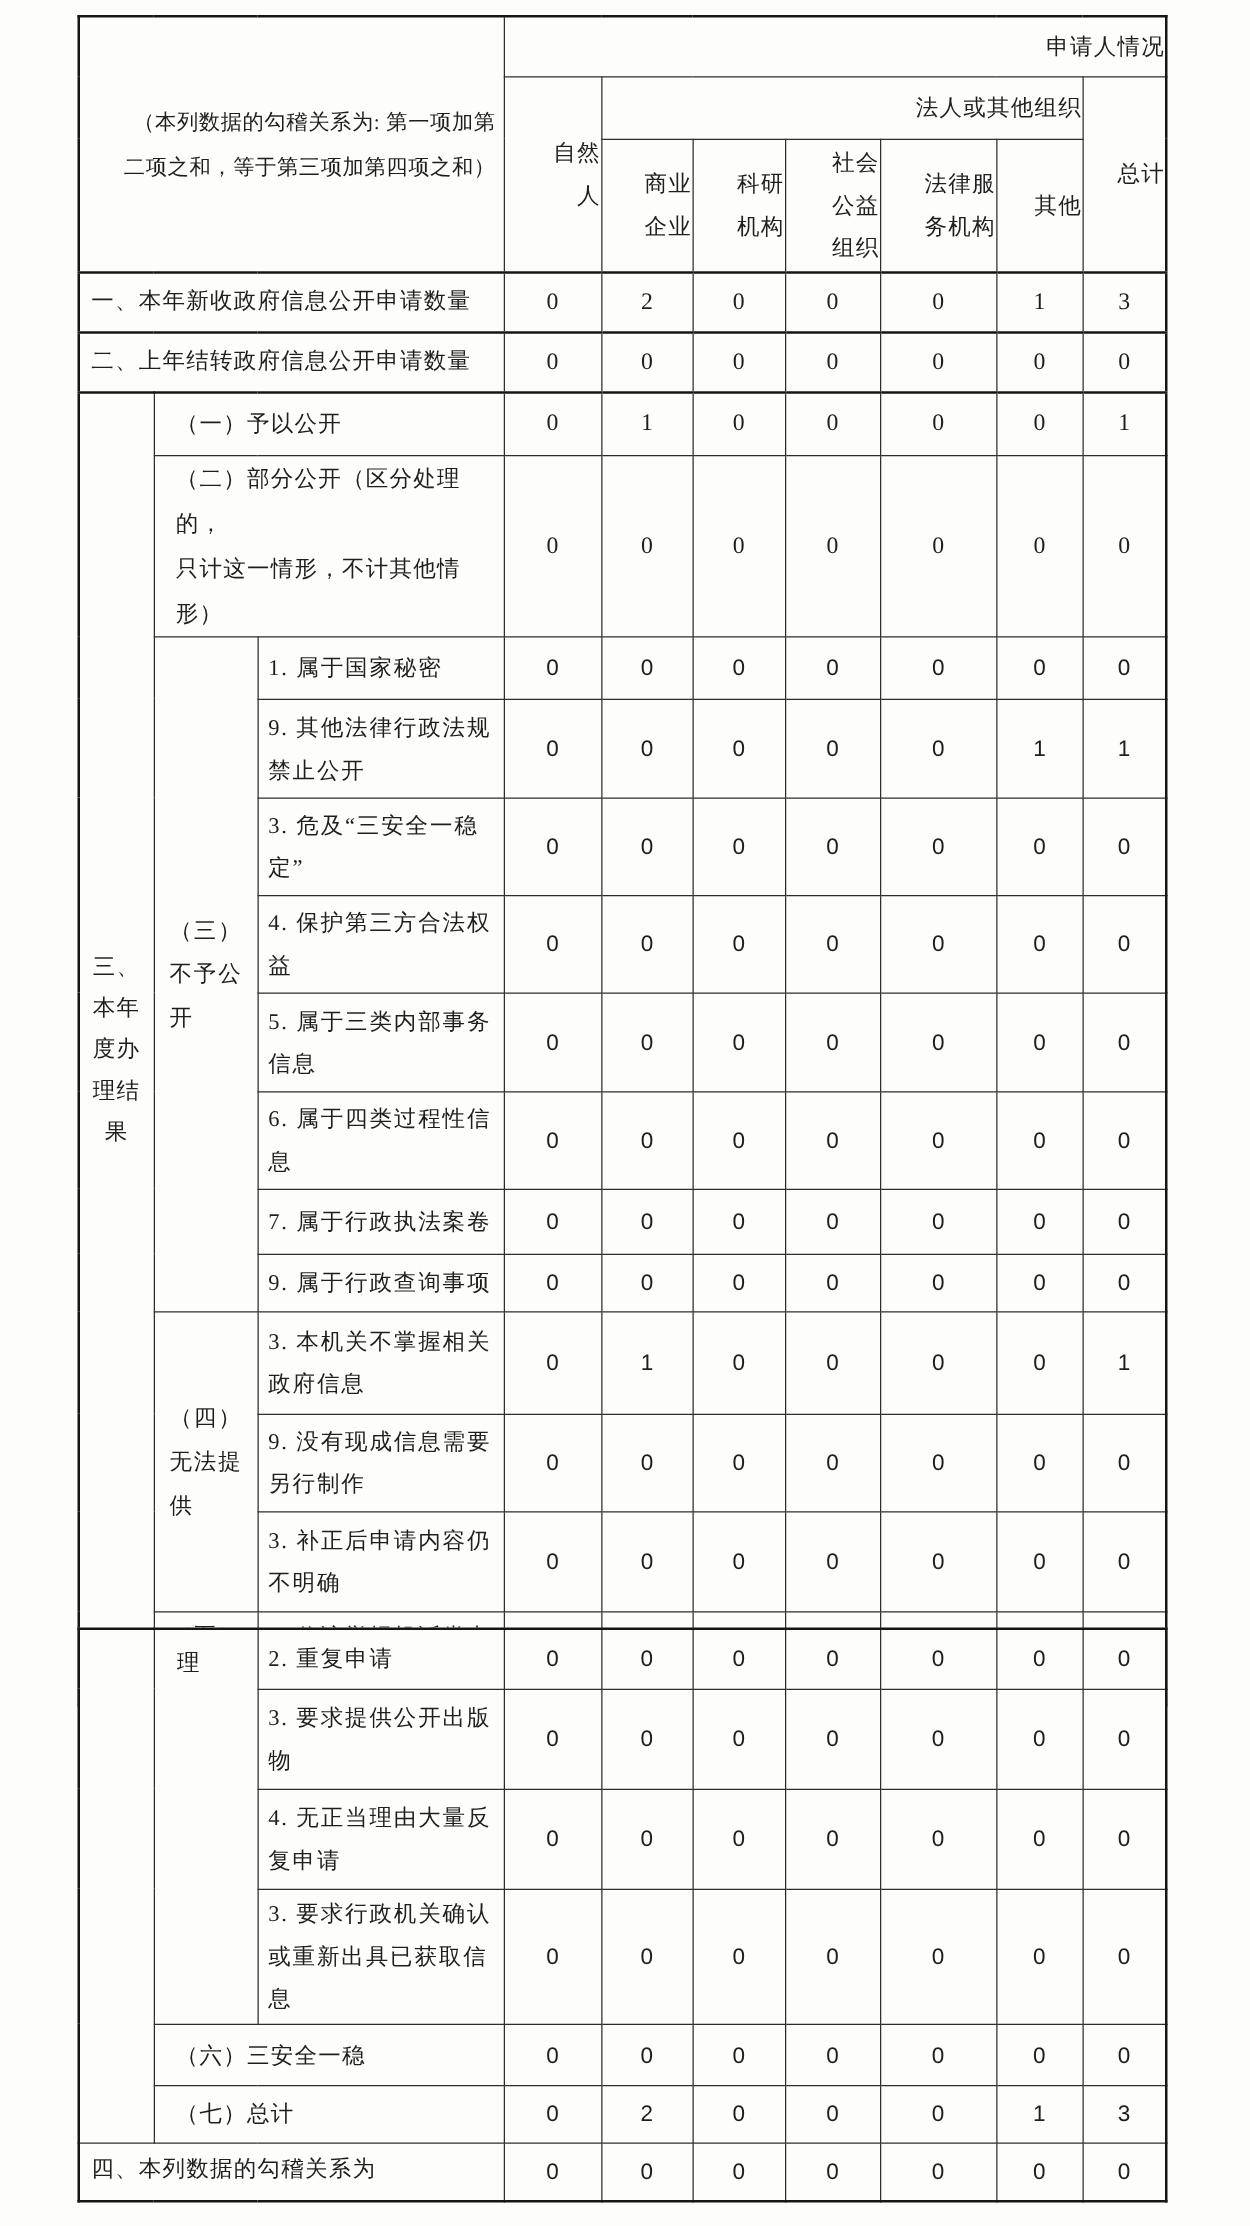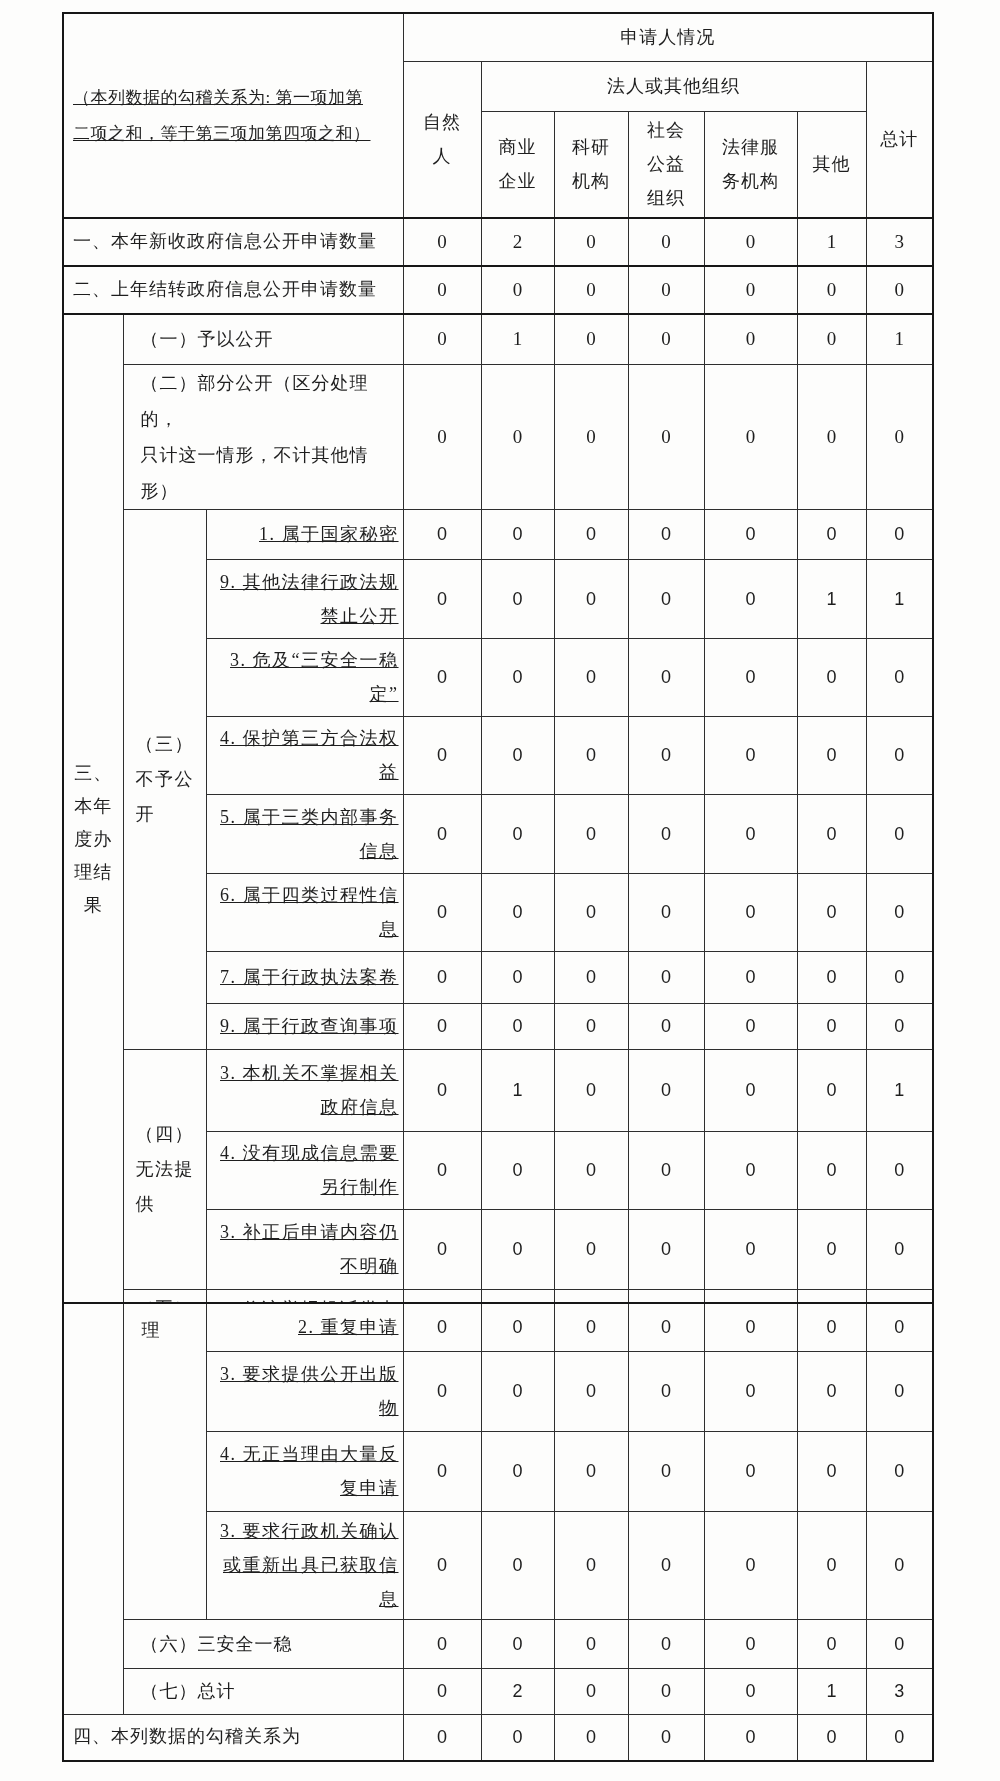"申请人情况" td.hc { text-align: center -> right }
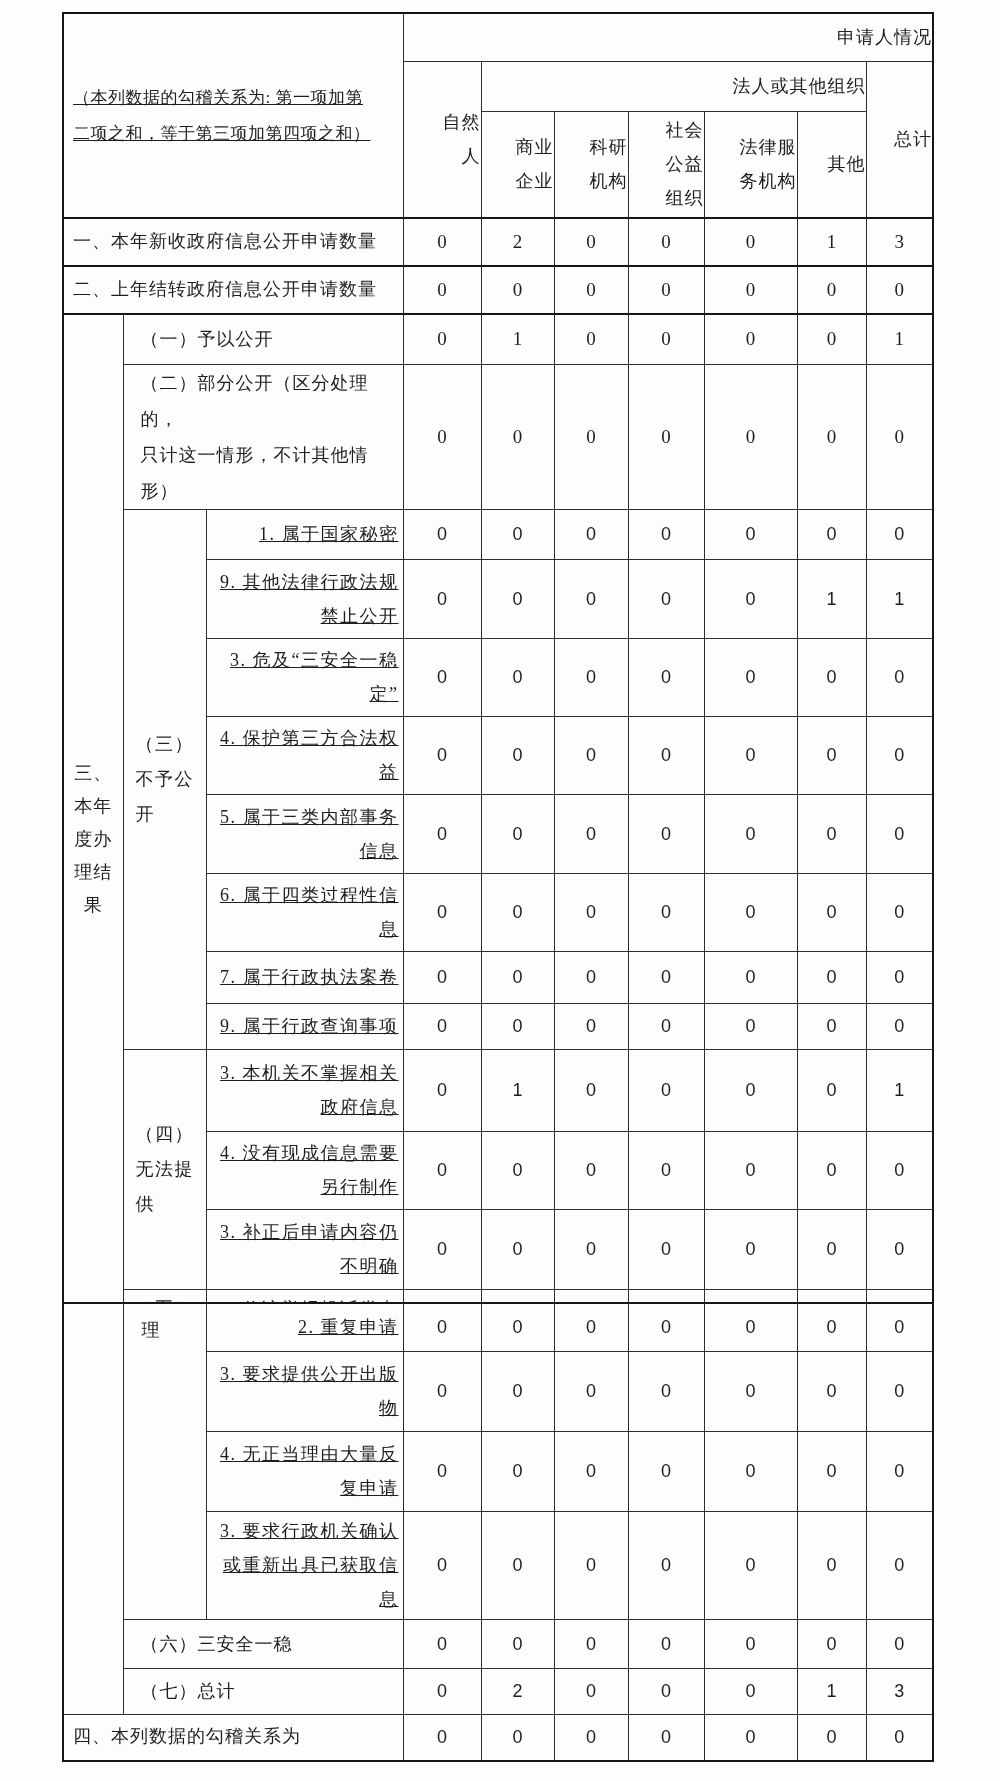"（本列数据的勾稽关系为: 第一项加第" td.note { text-align: left -> right; text-decoration: underline -> none }
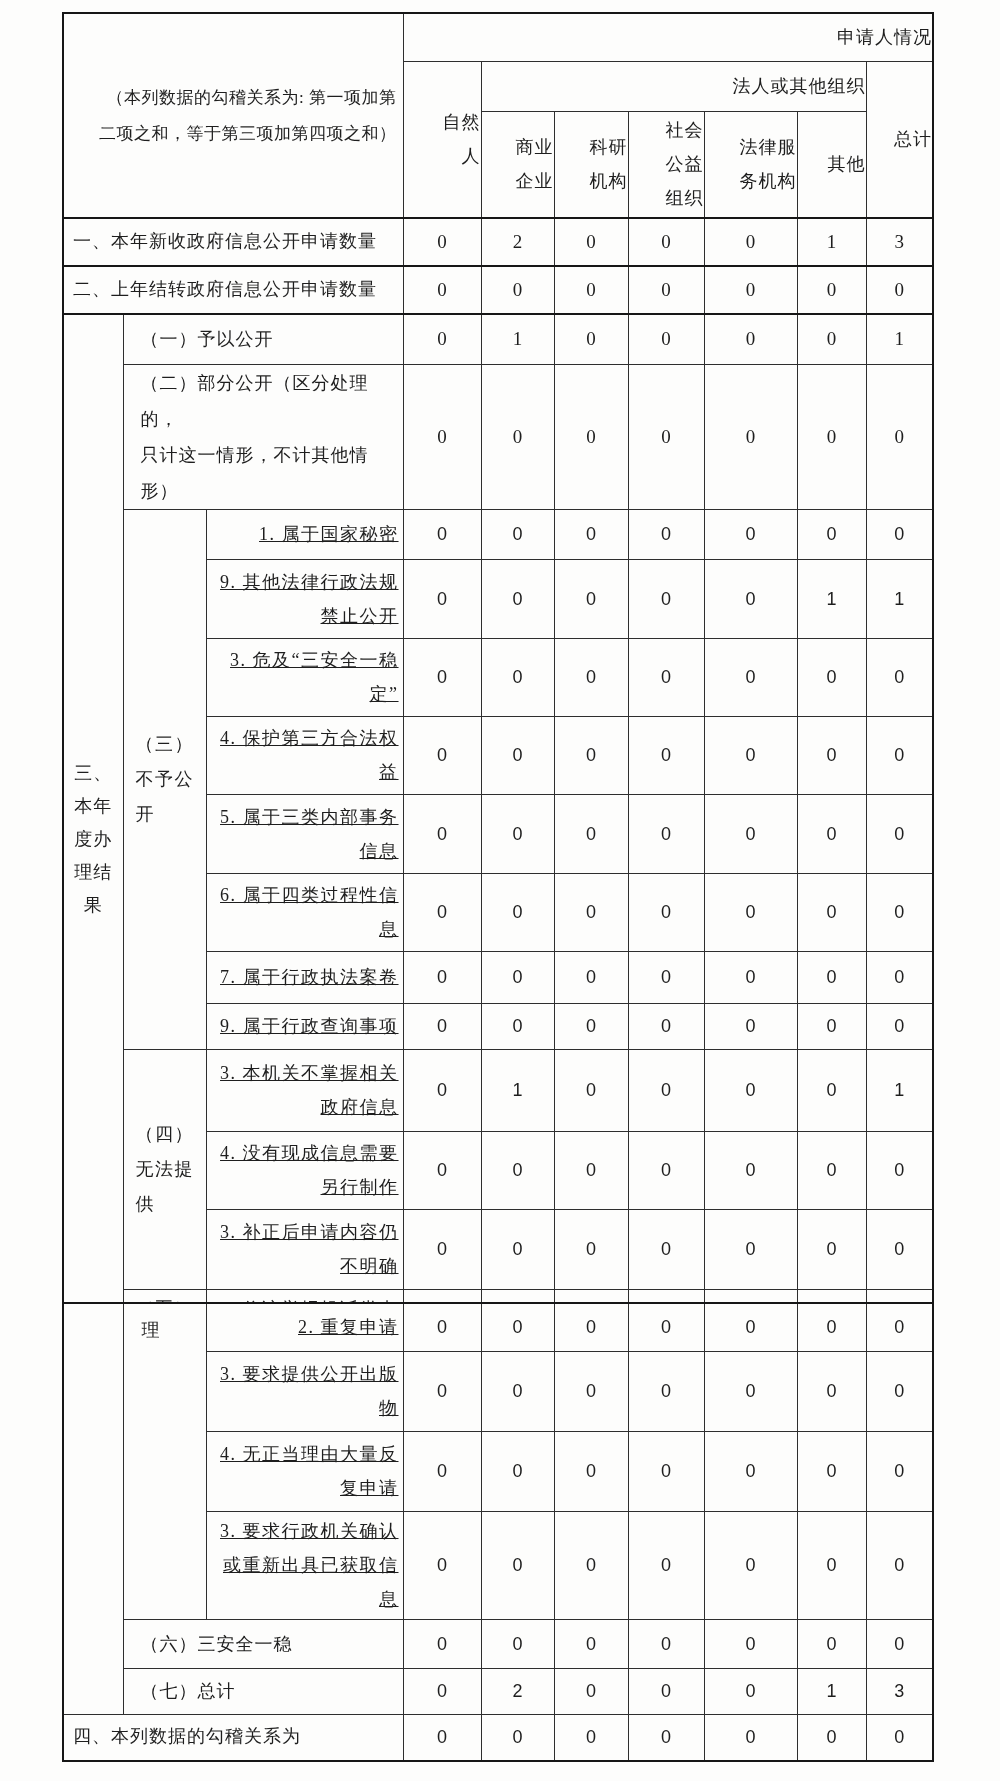"1. 属于国家秘密" td.item { text-align: right -> left; text-decoration: underline -> none }
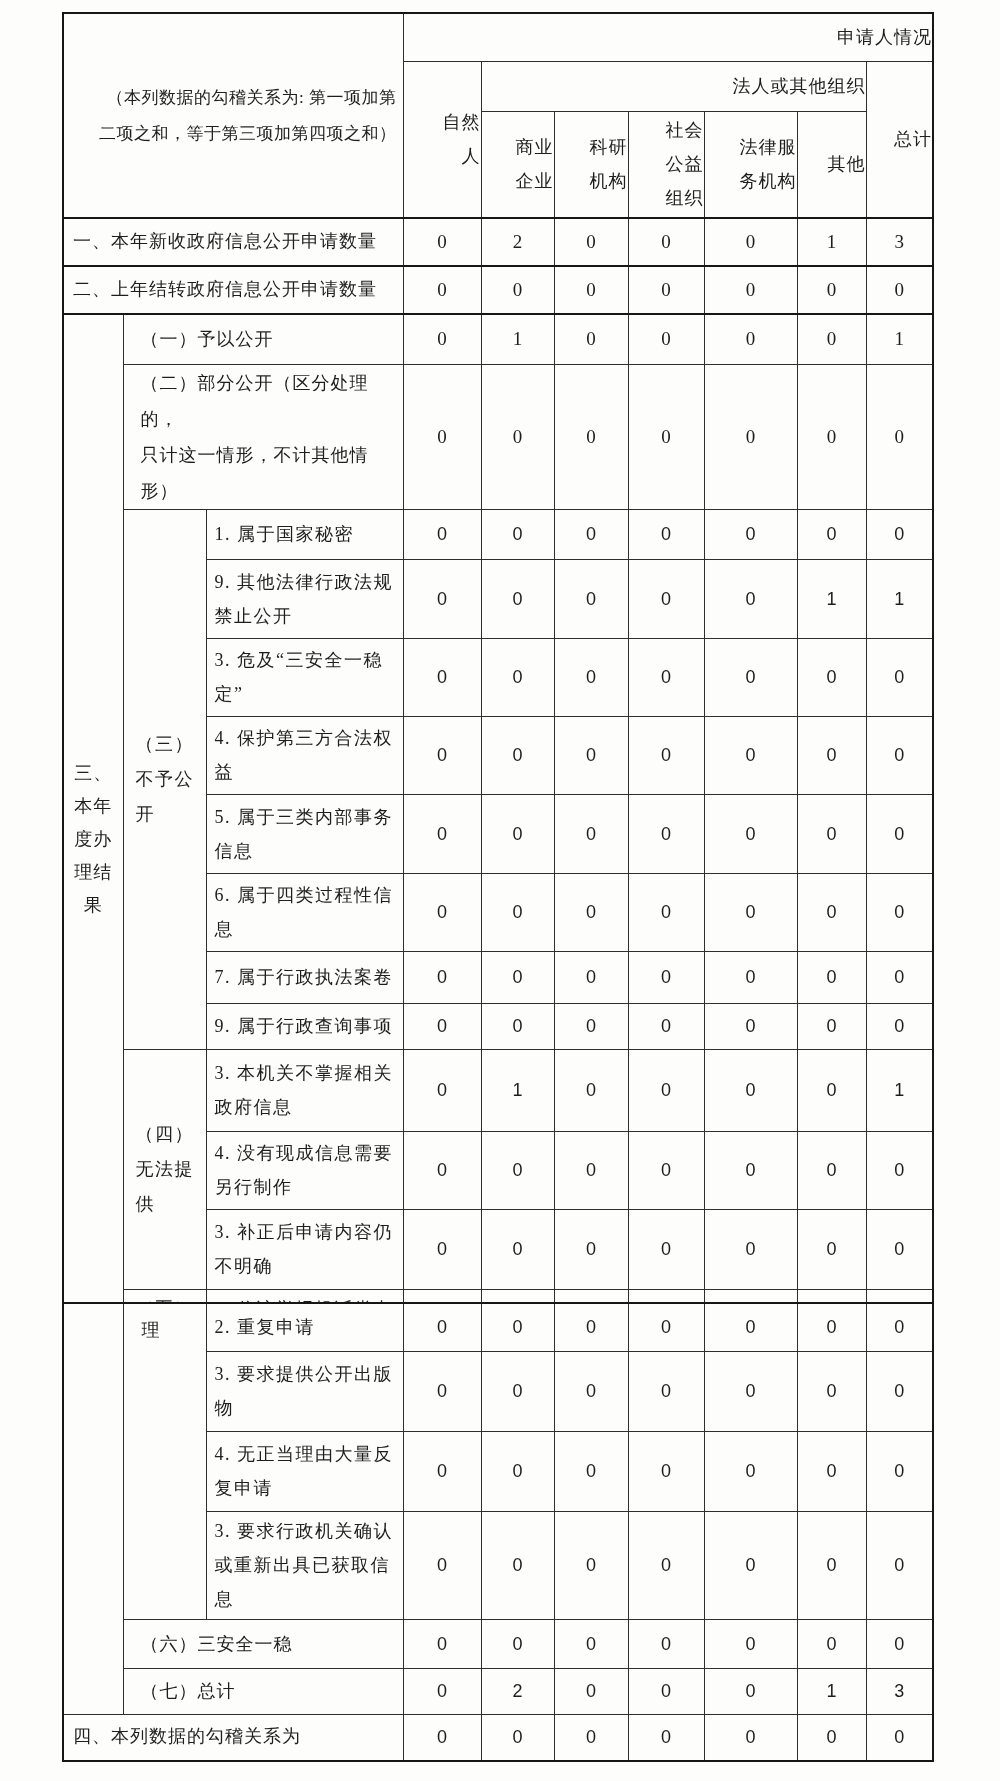"4. 没有现成信息需要" td.item { text: 4 -> 9 }
